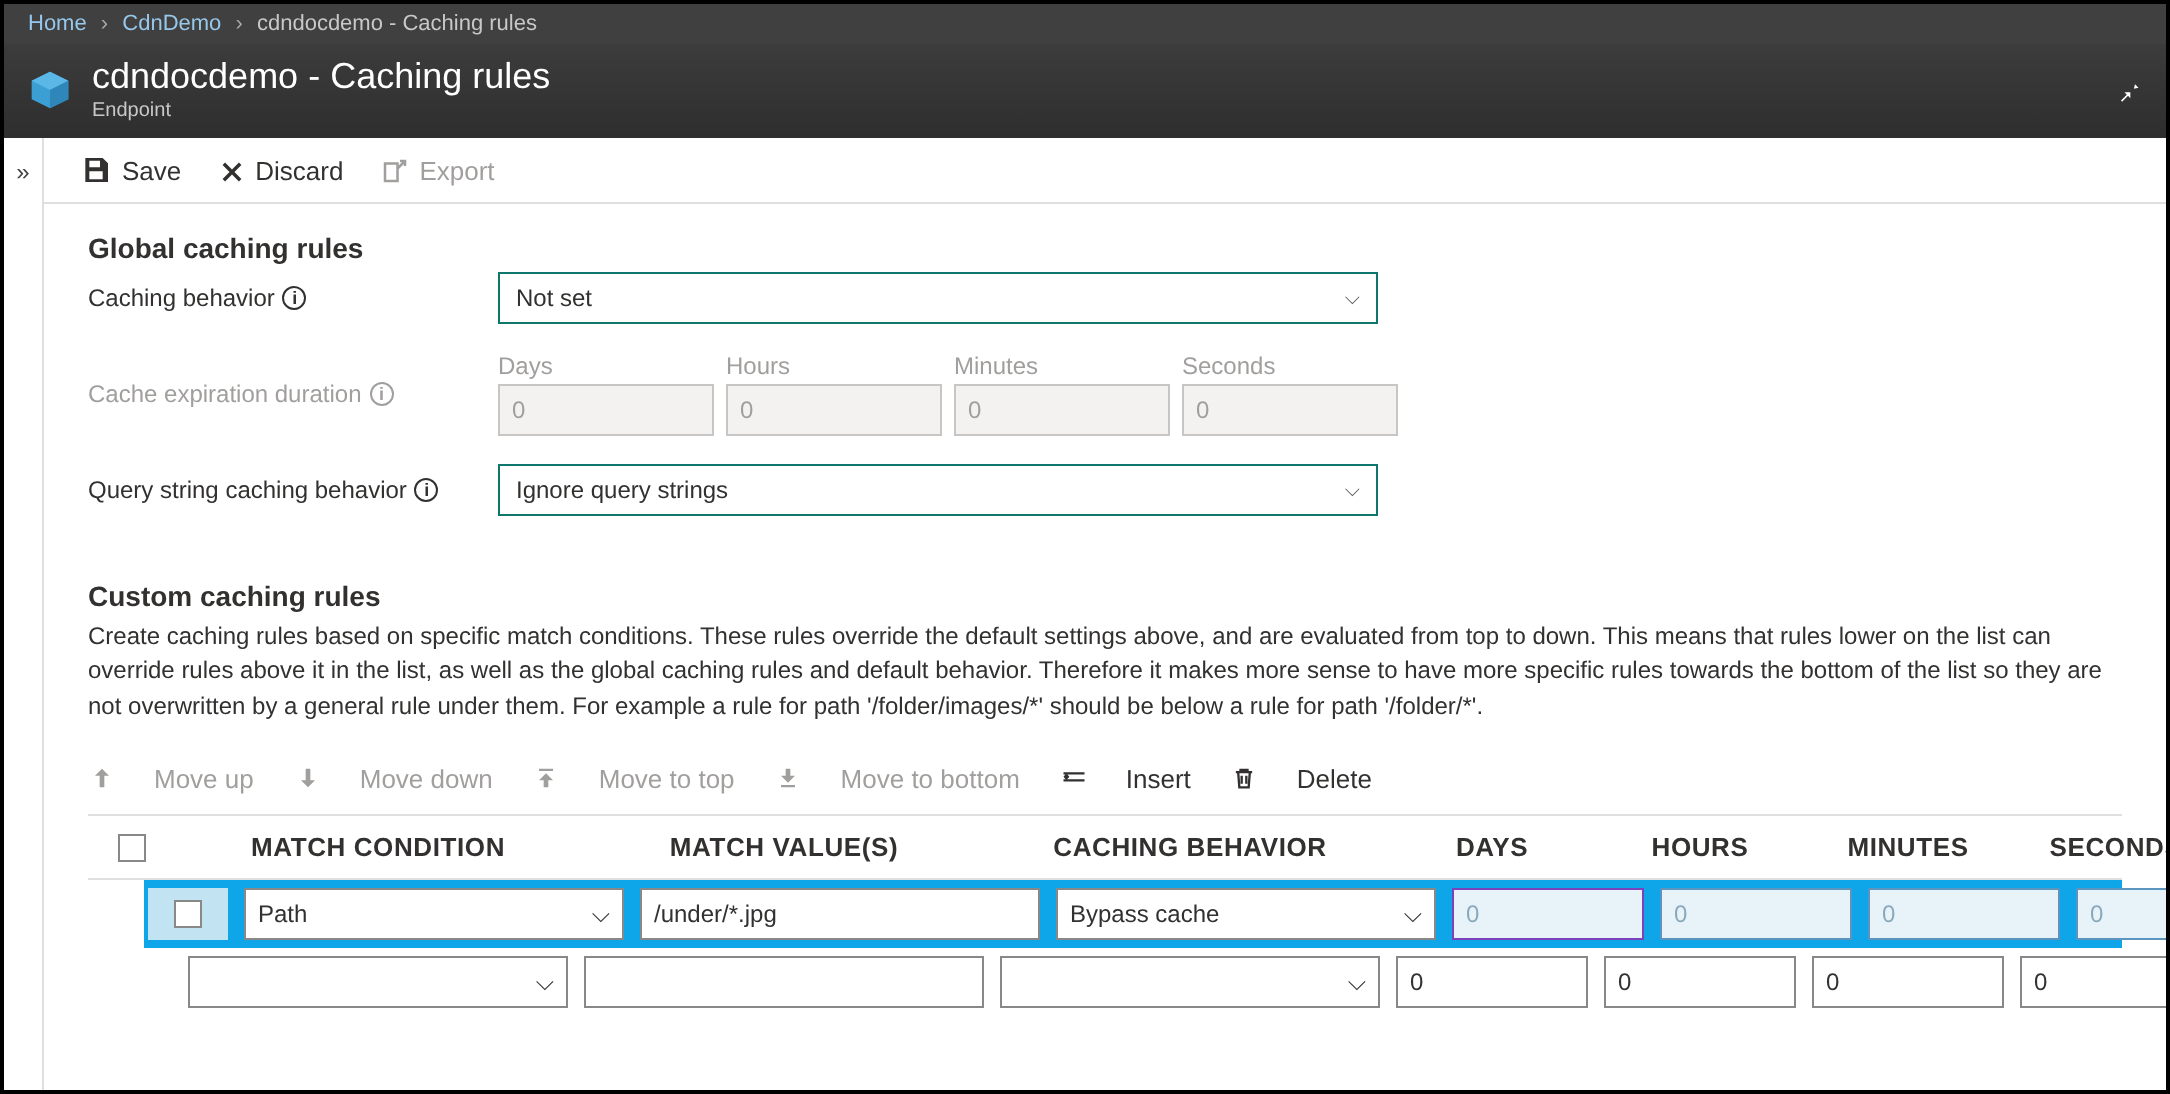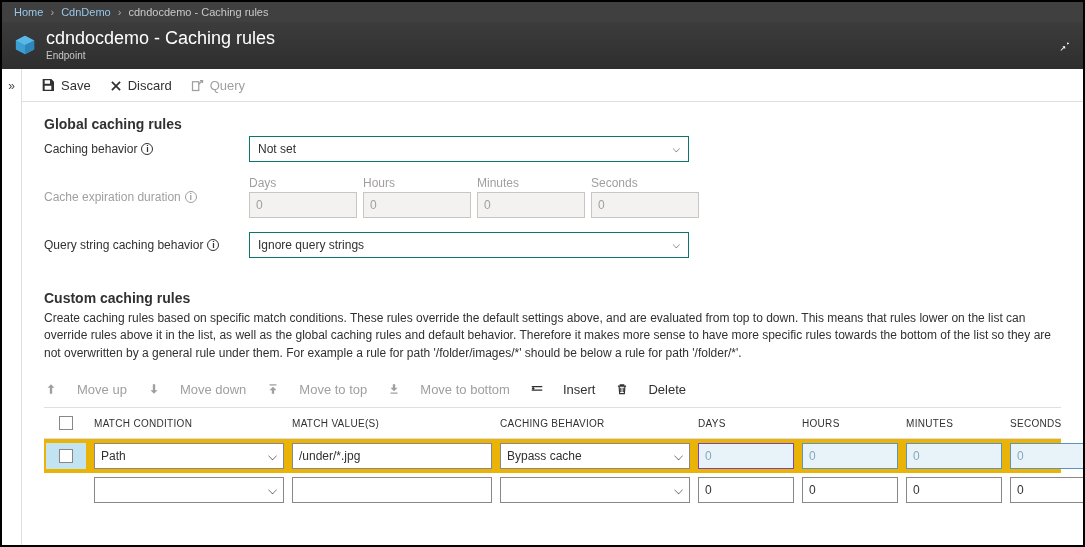"Query" span { text: Query -> Export }
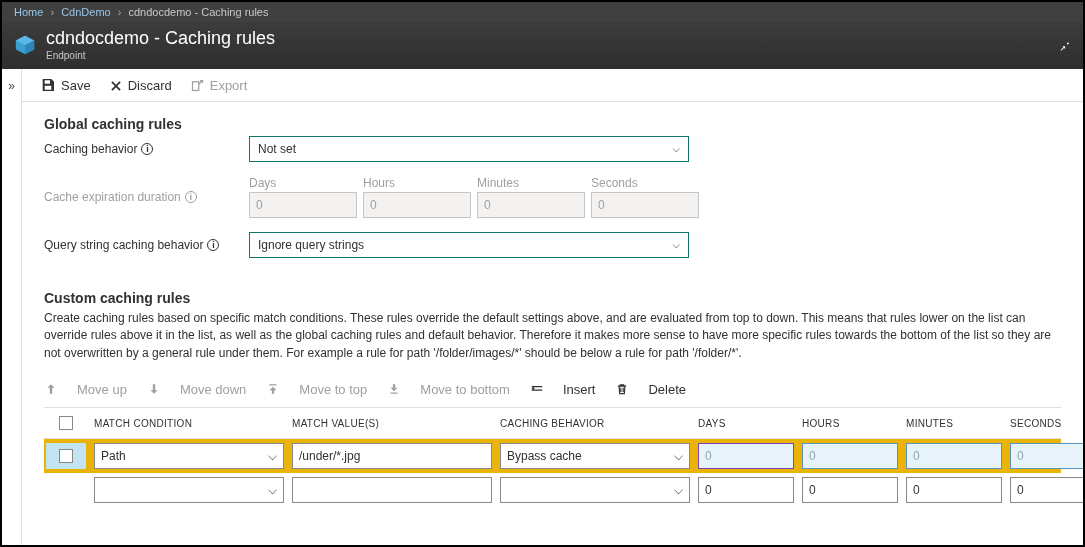"MATCH CONDITION" .rules-table .thead { font-size: 10px -> 13px; font-weight: 400 -> 700; text-align: none -> center }
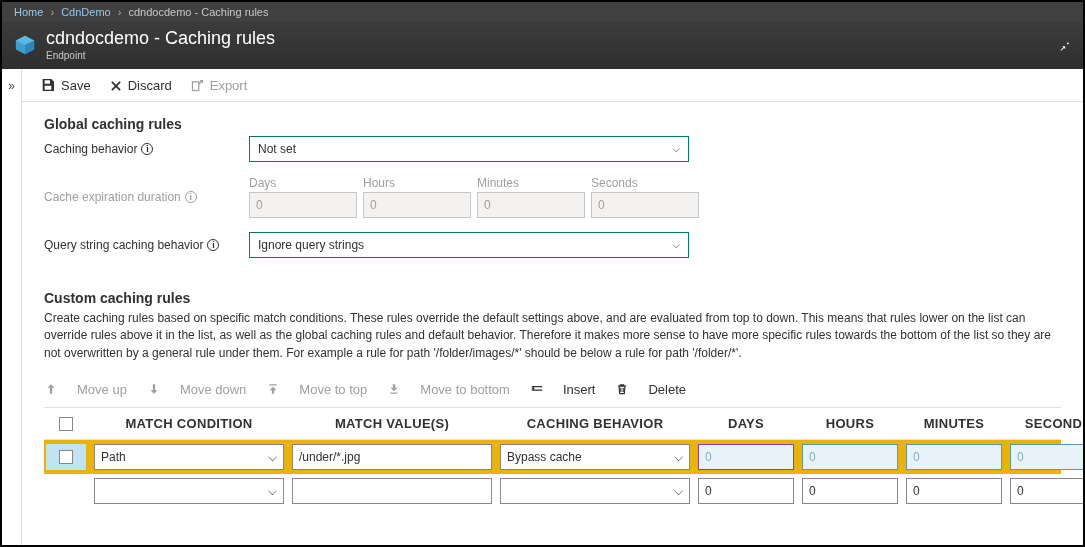"Path" .rules-table .trow.sel { background: #eab308 -> #0ea5e9; margin-left: none -> 28px }
